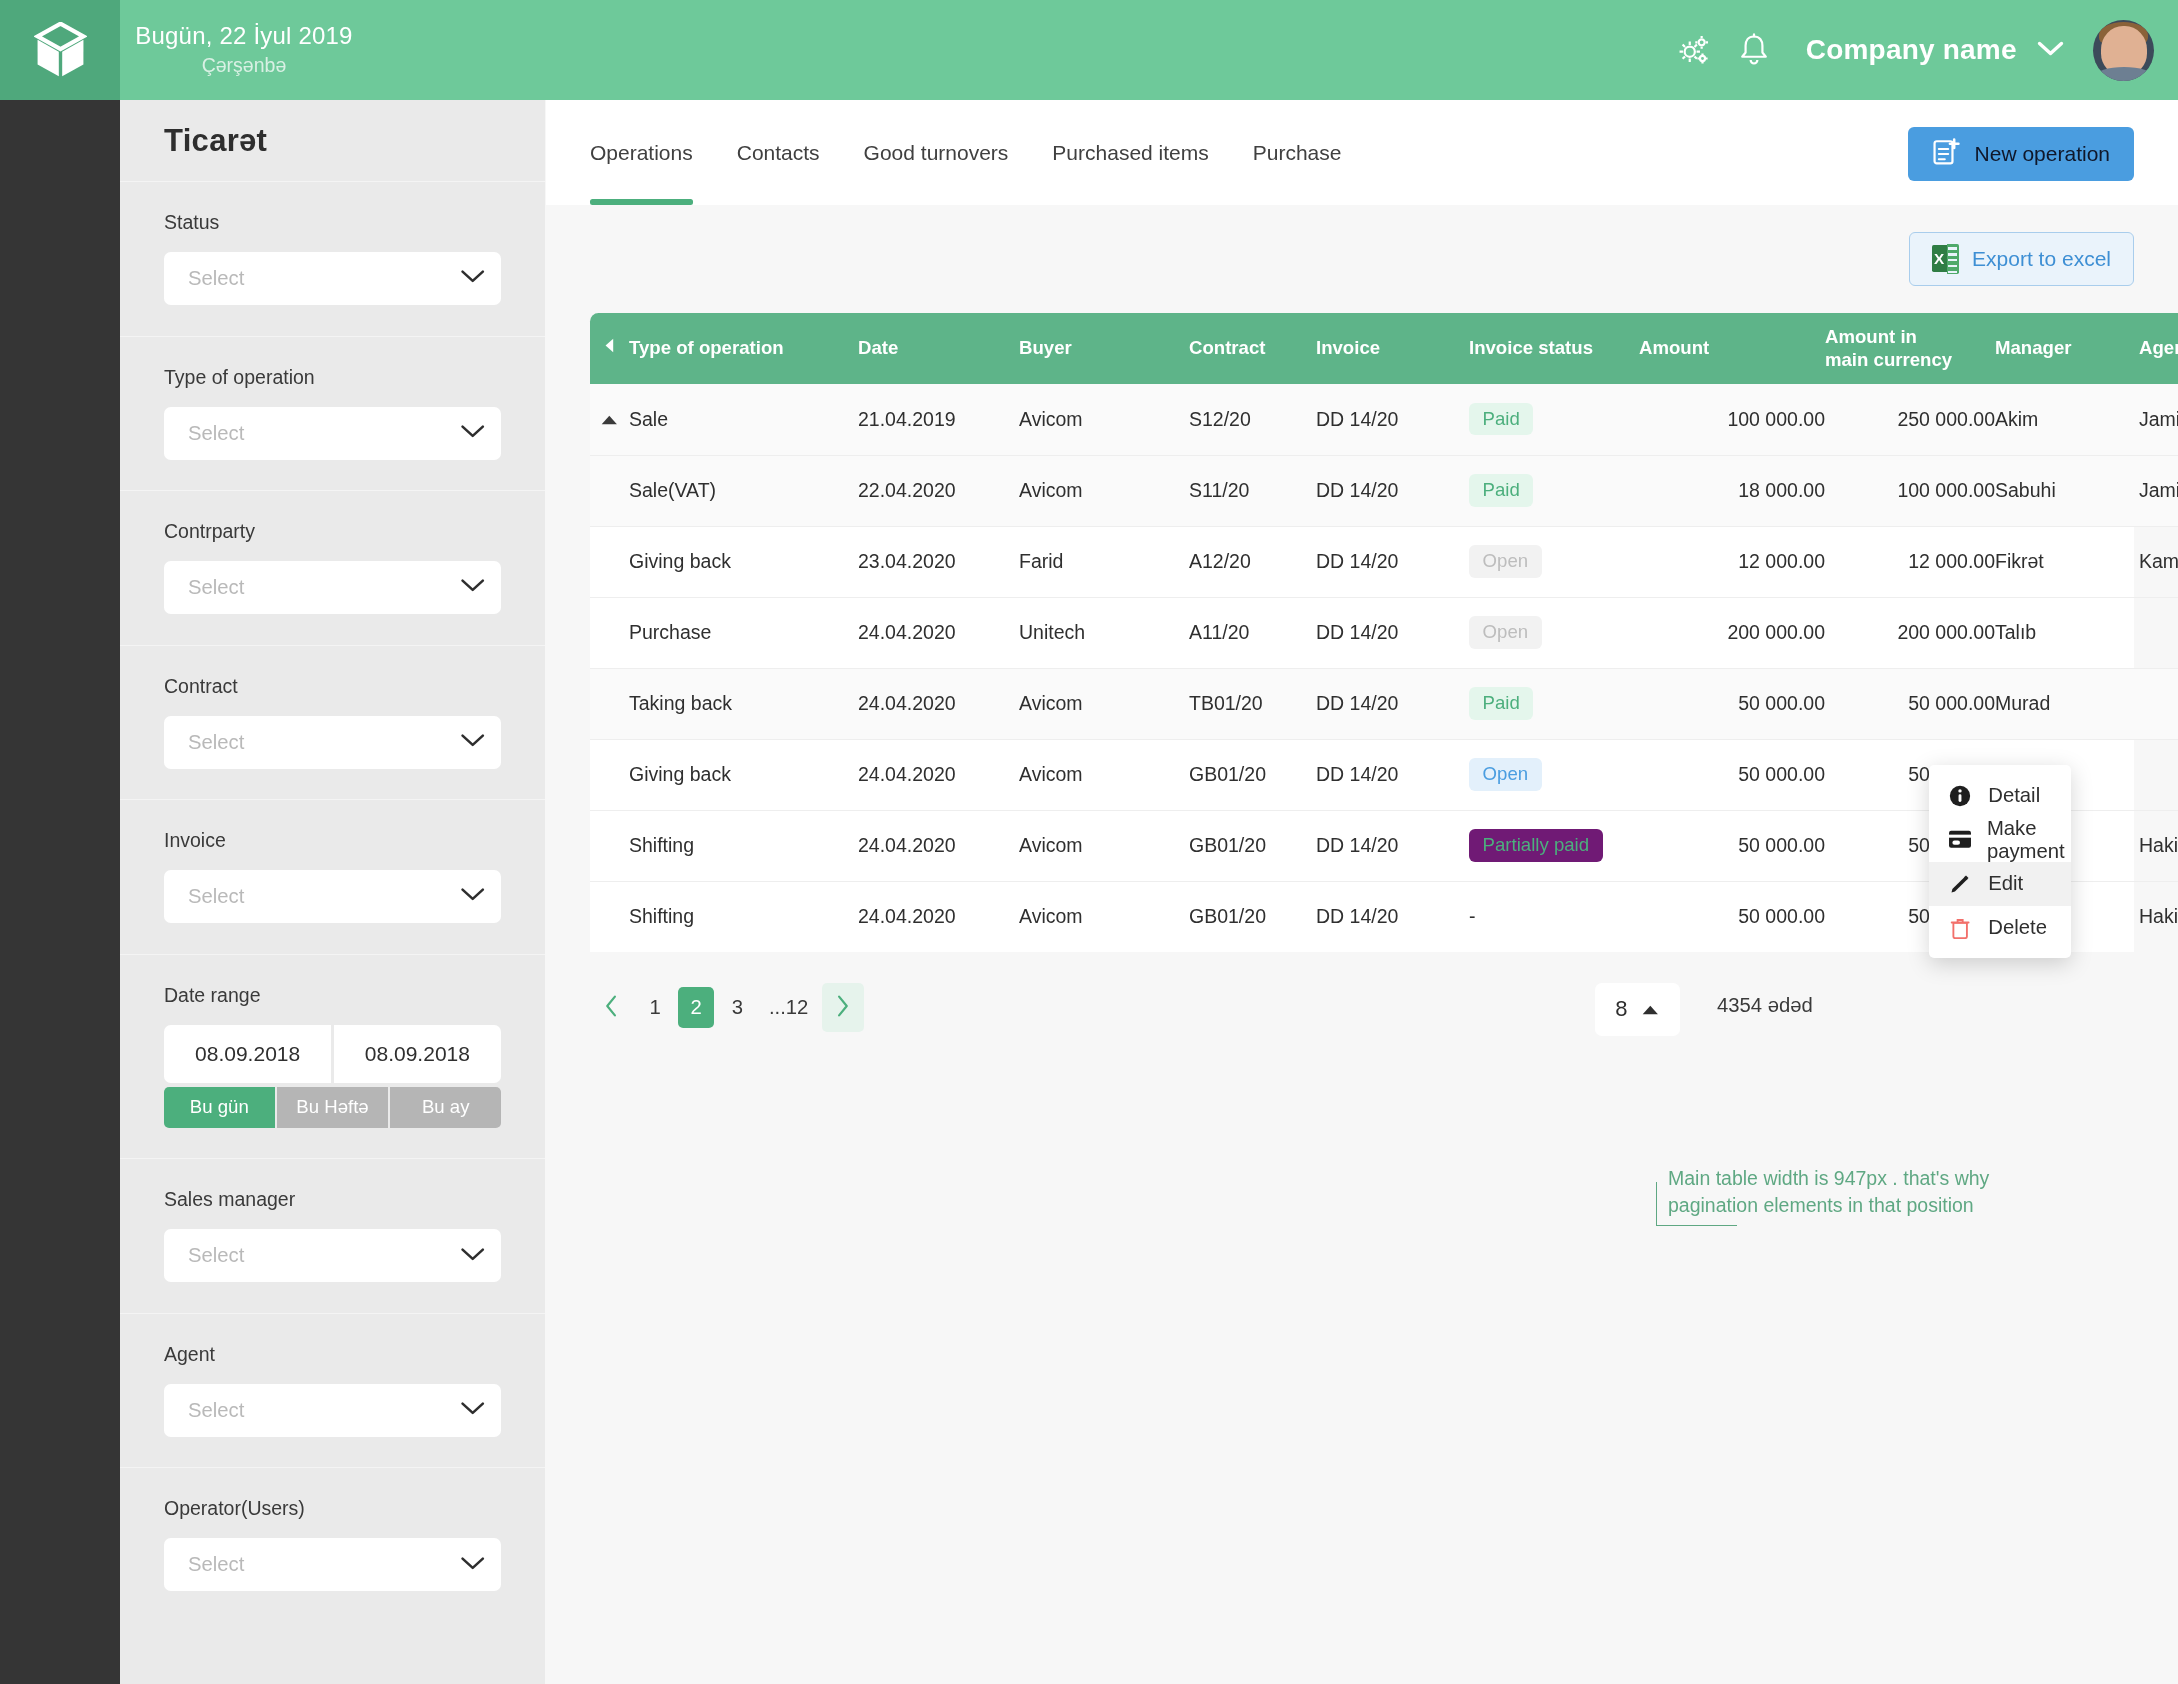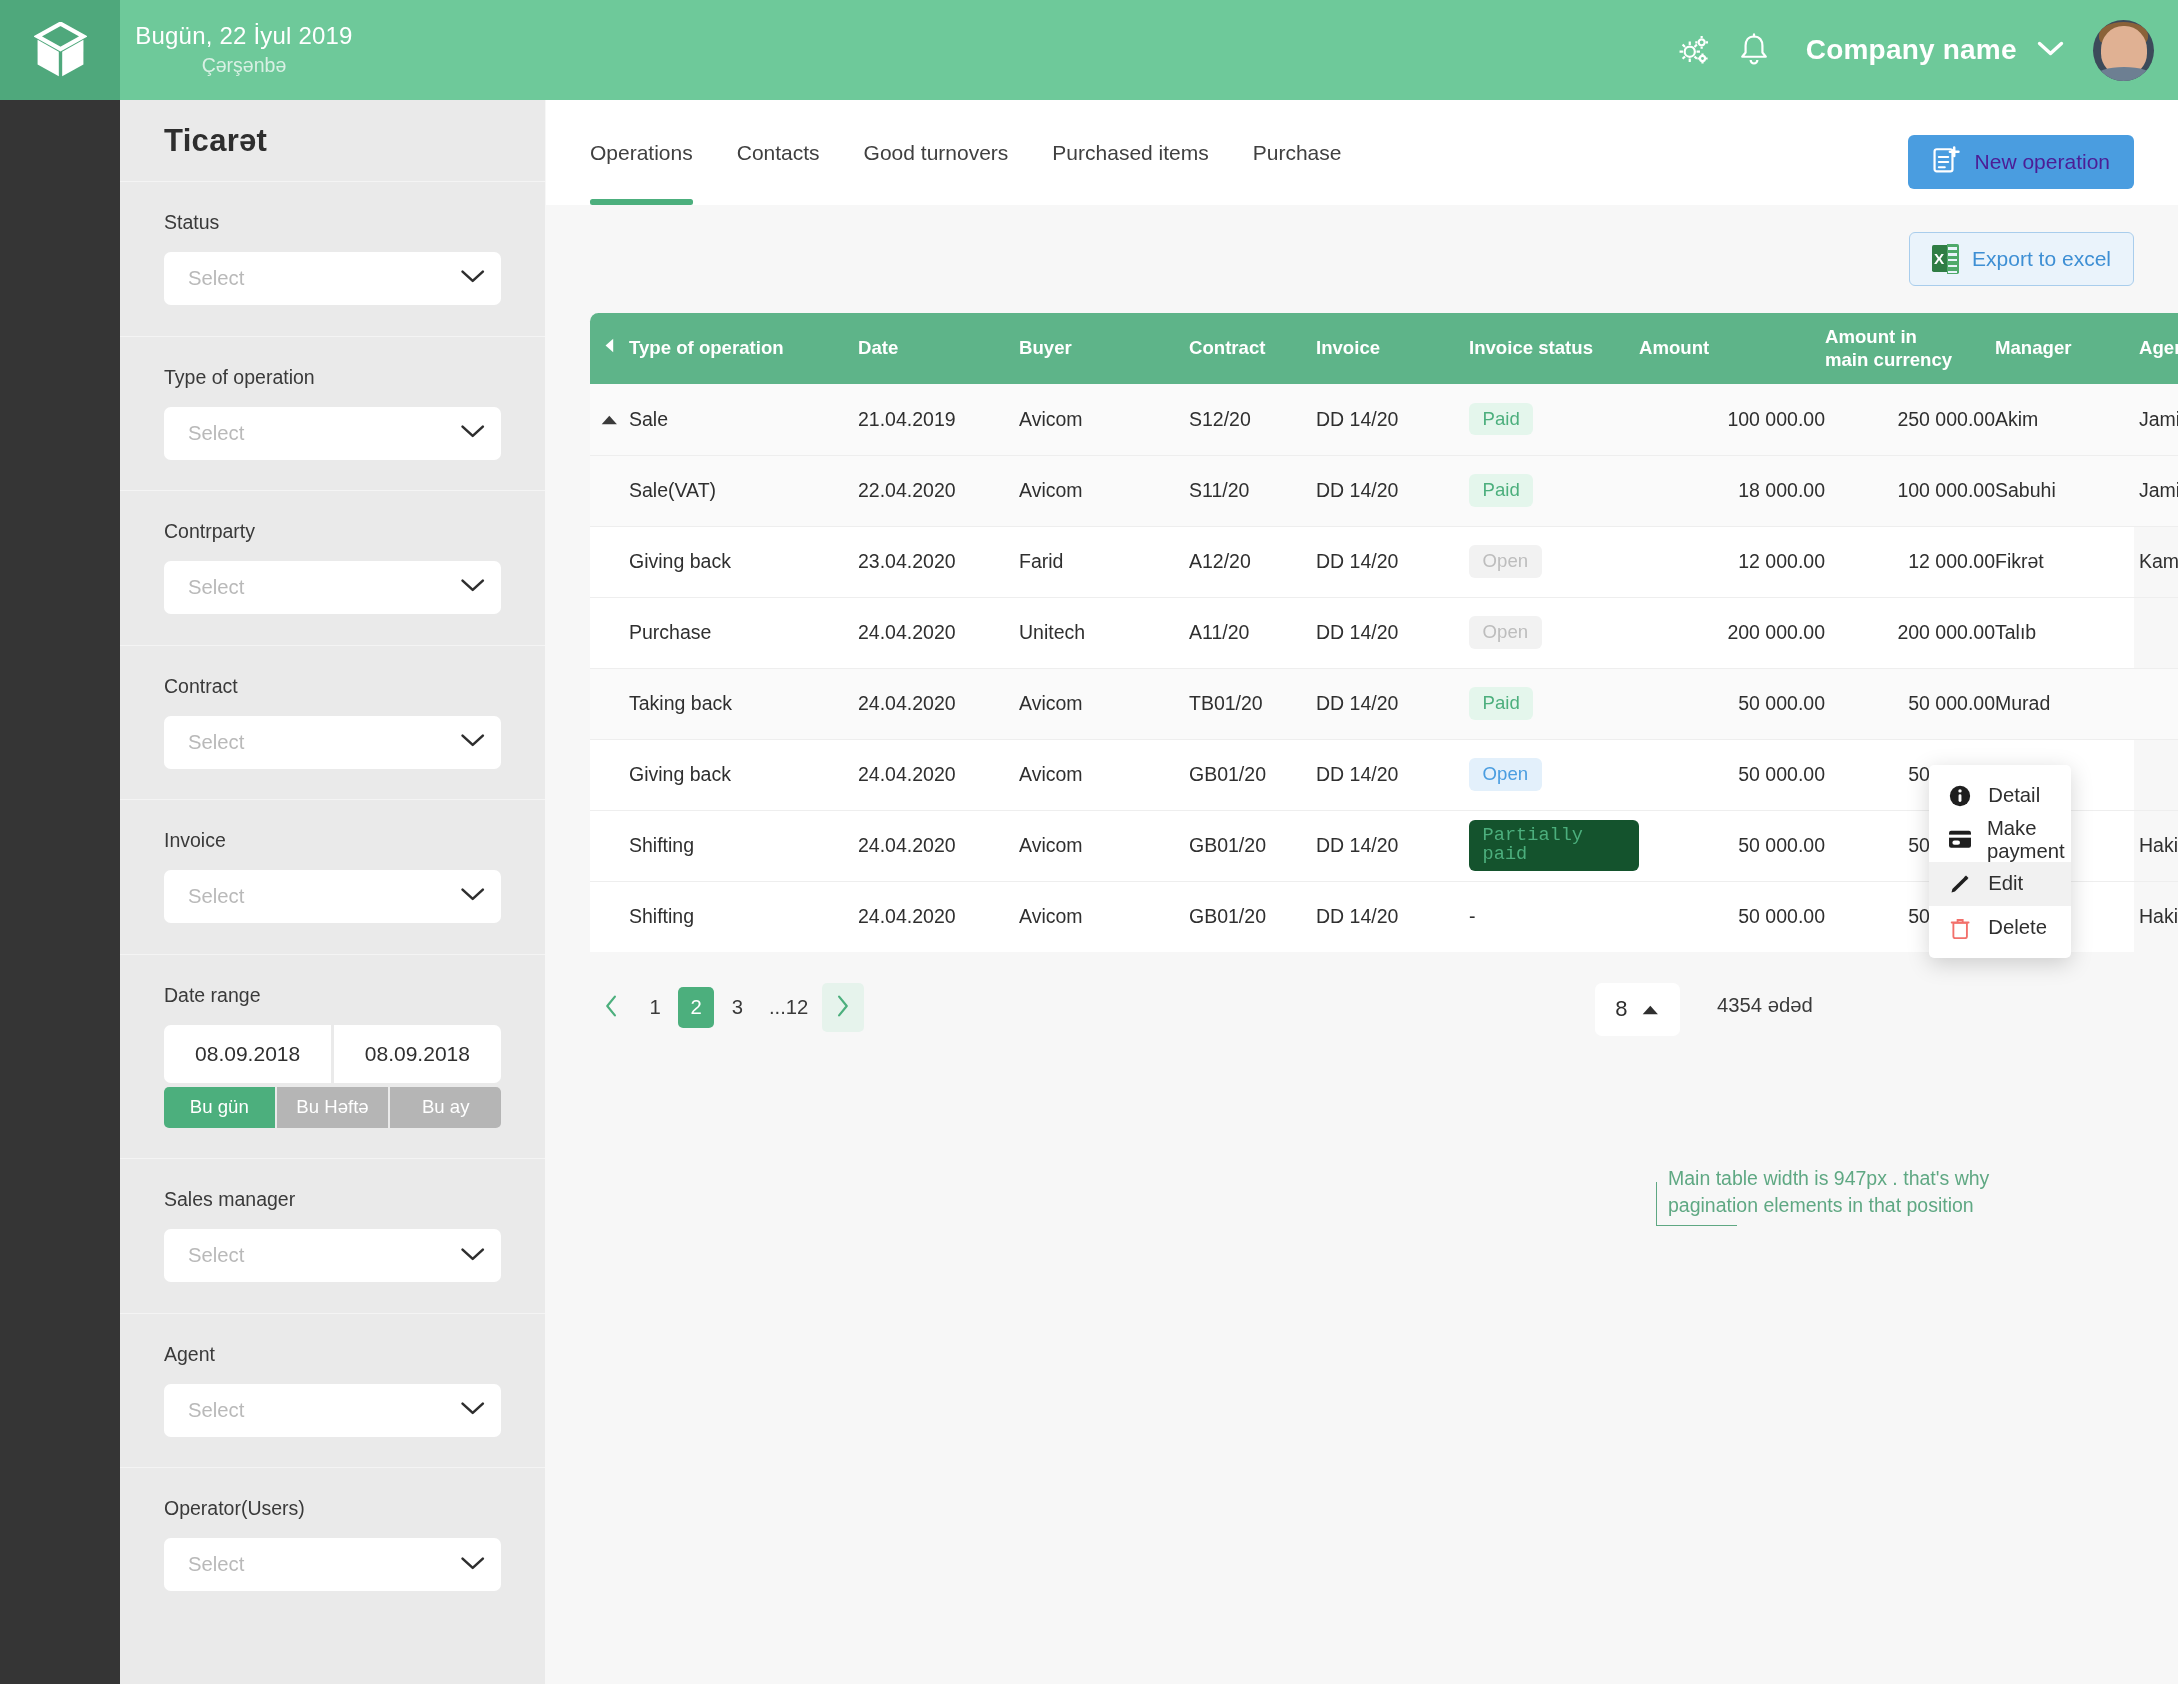"New operation" .newop { color: #4c1d95 -> #0f172a; top: 35px -> 27px }
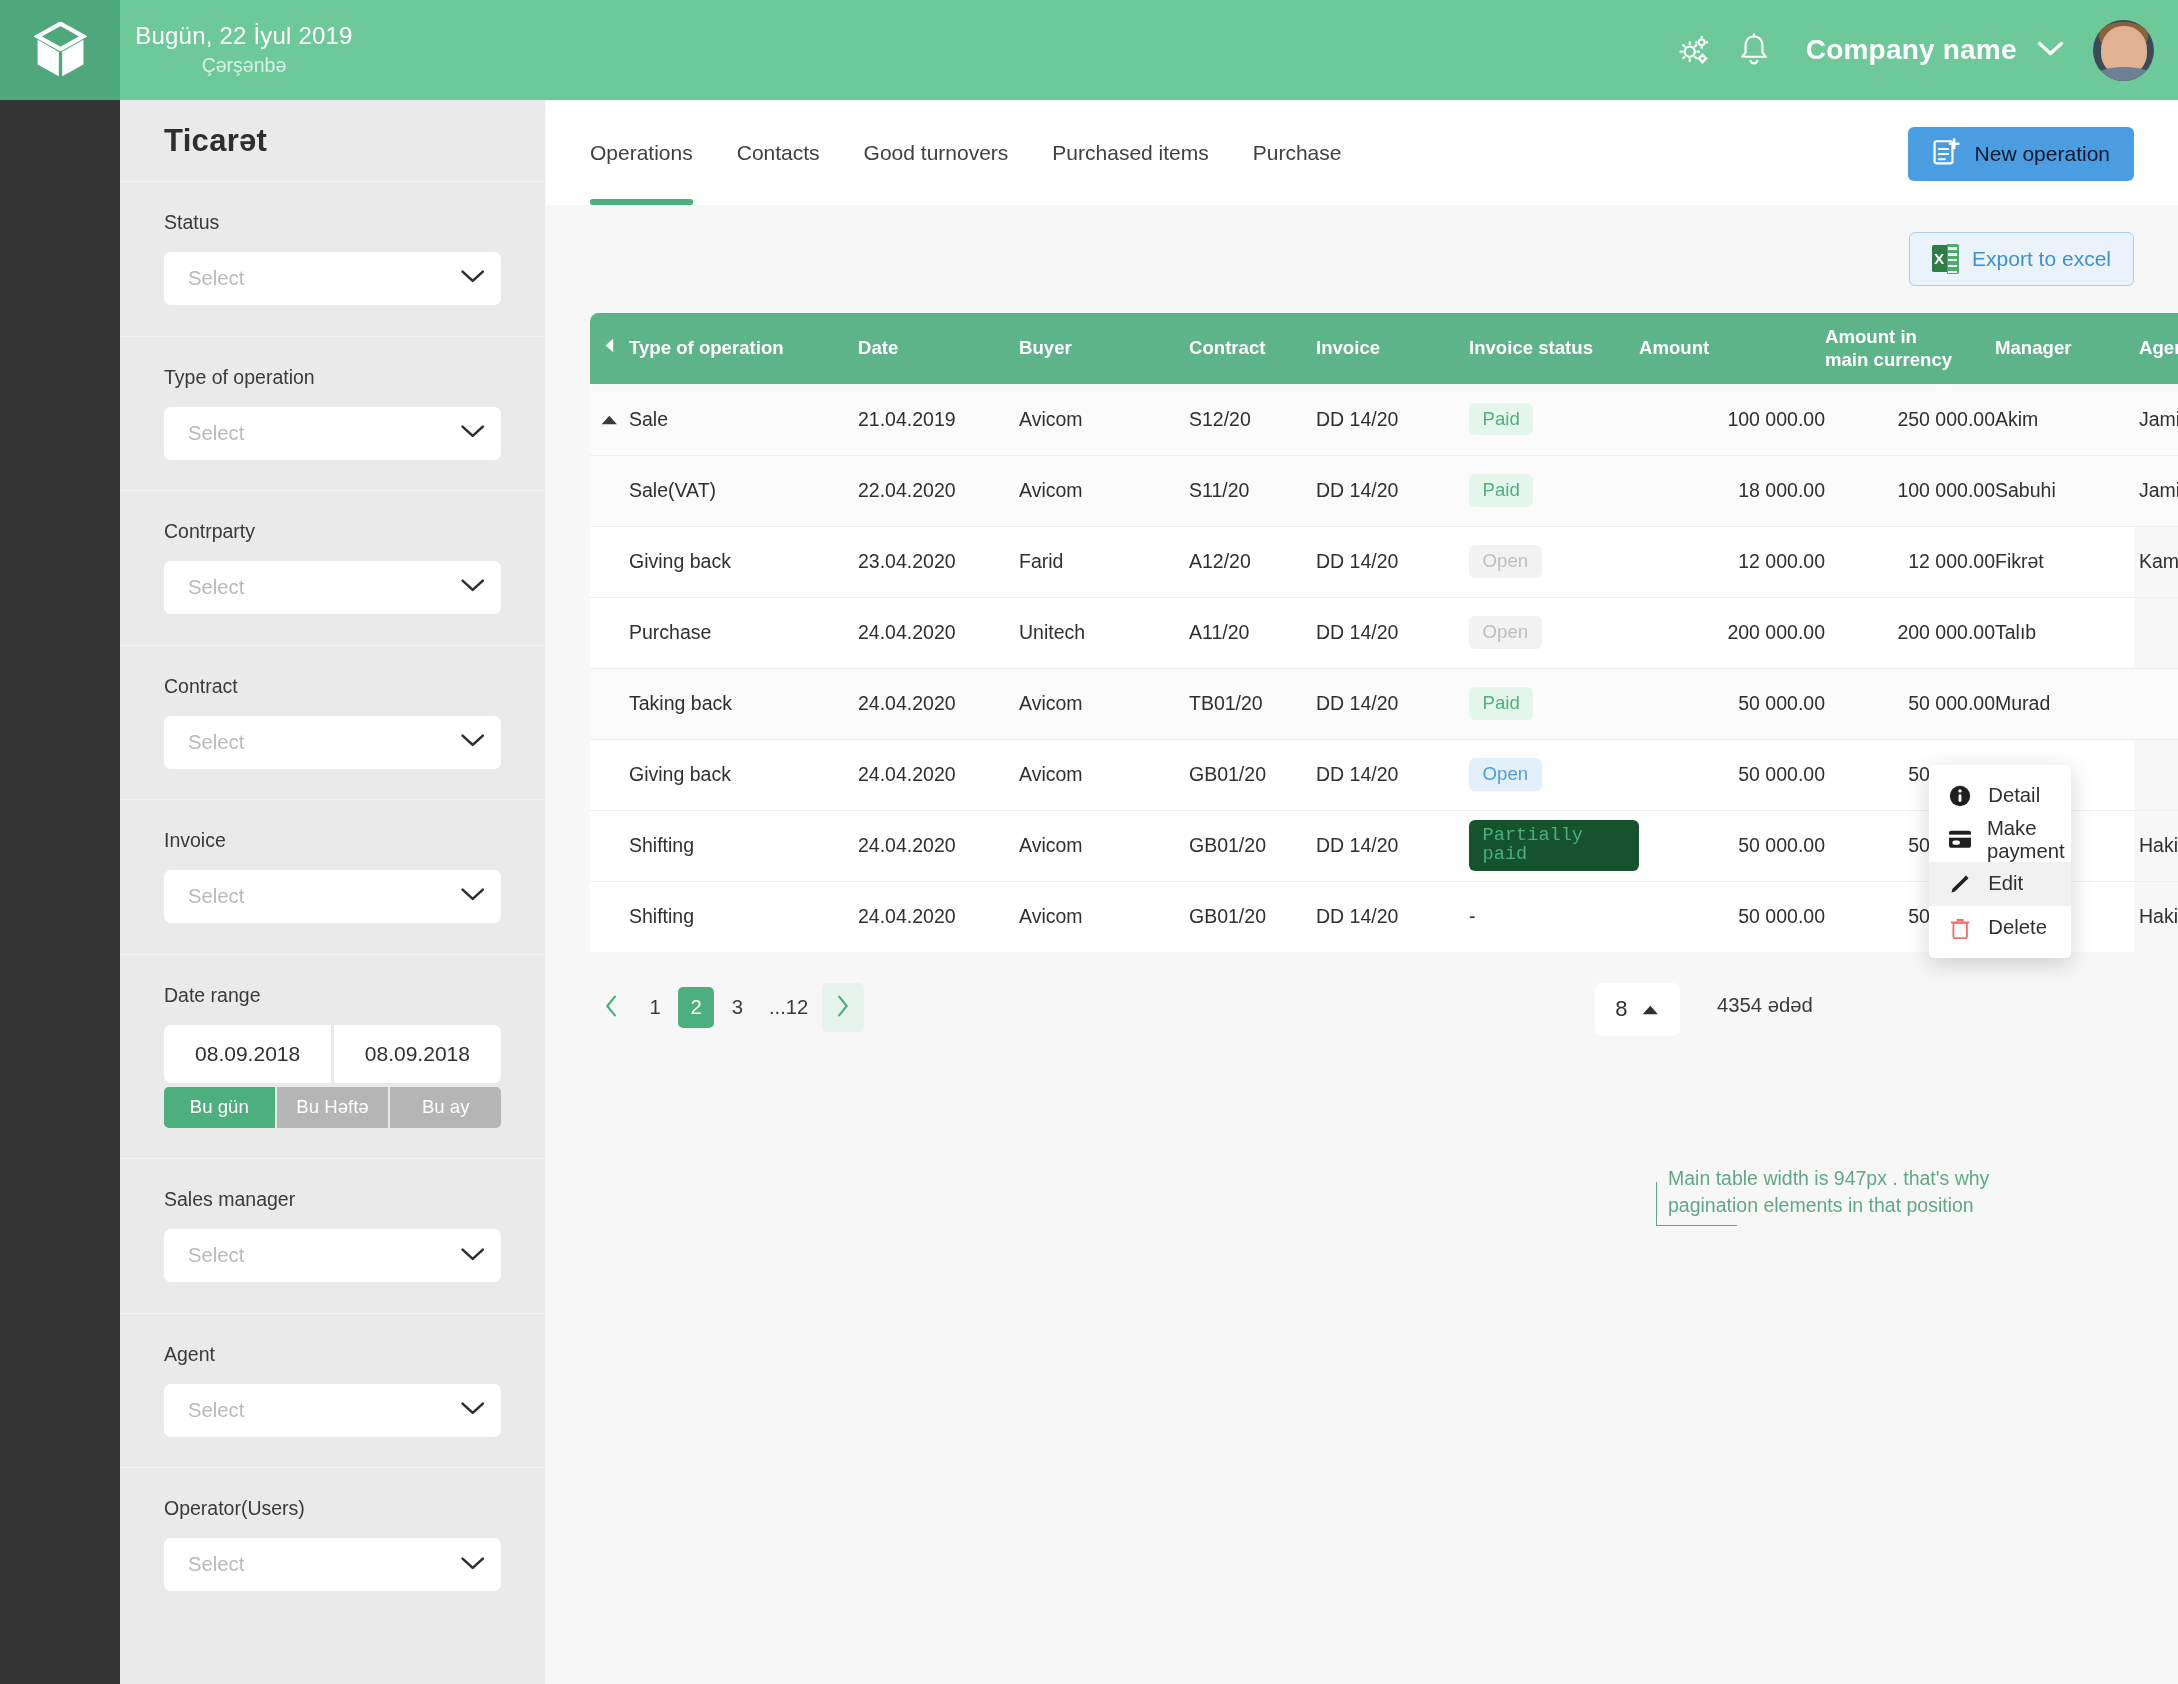"Partially paid" .b-partial { background: #14532d -> #701a75; font-family: Liberation Mono, monospace -> none }
